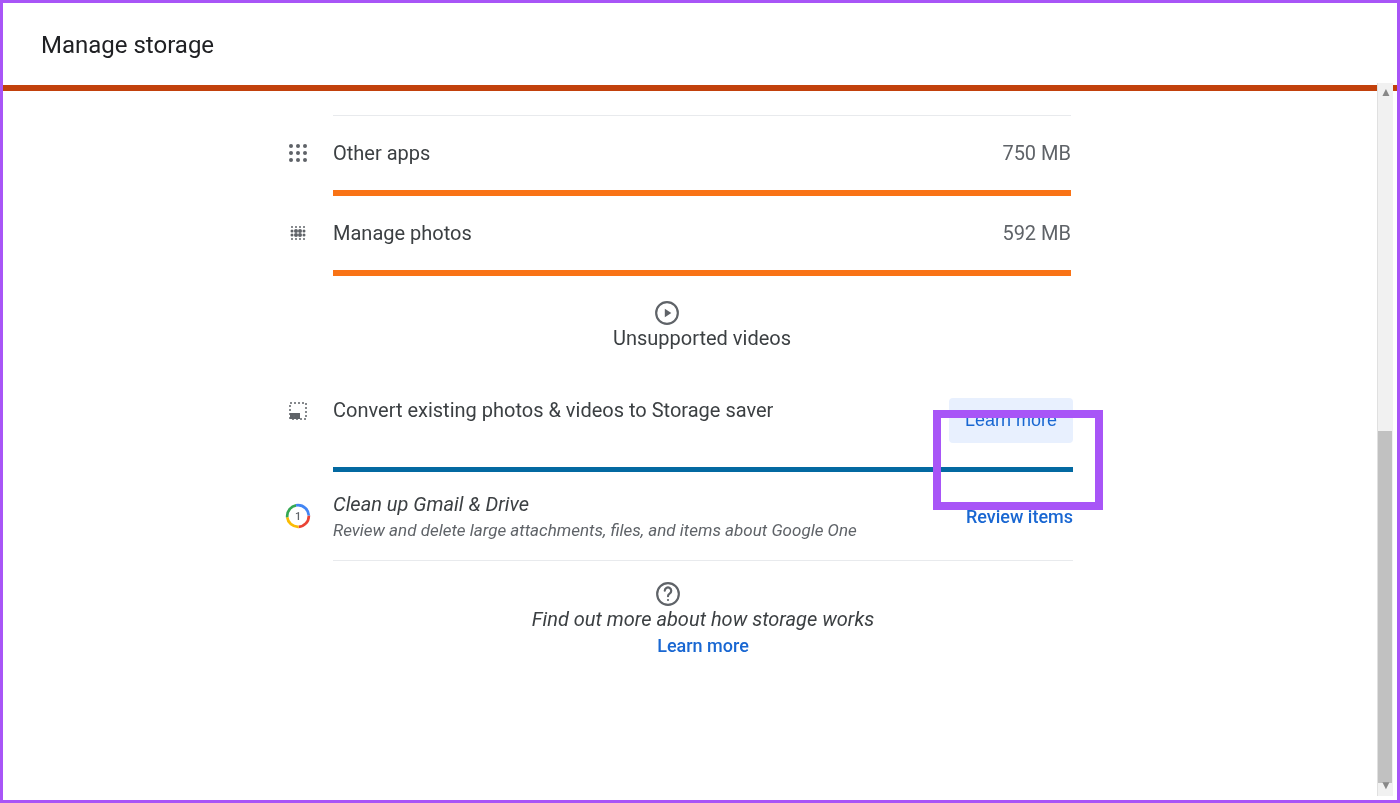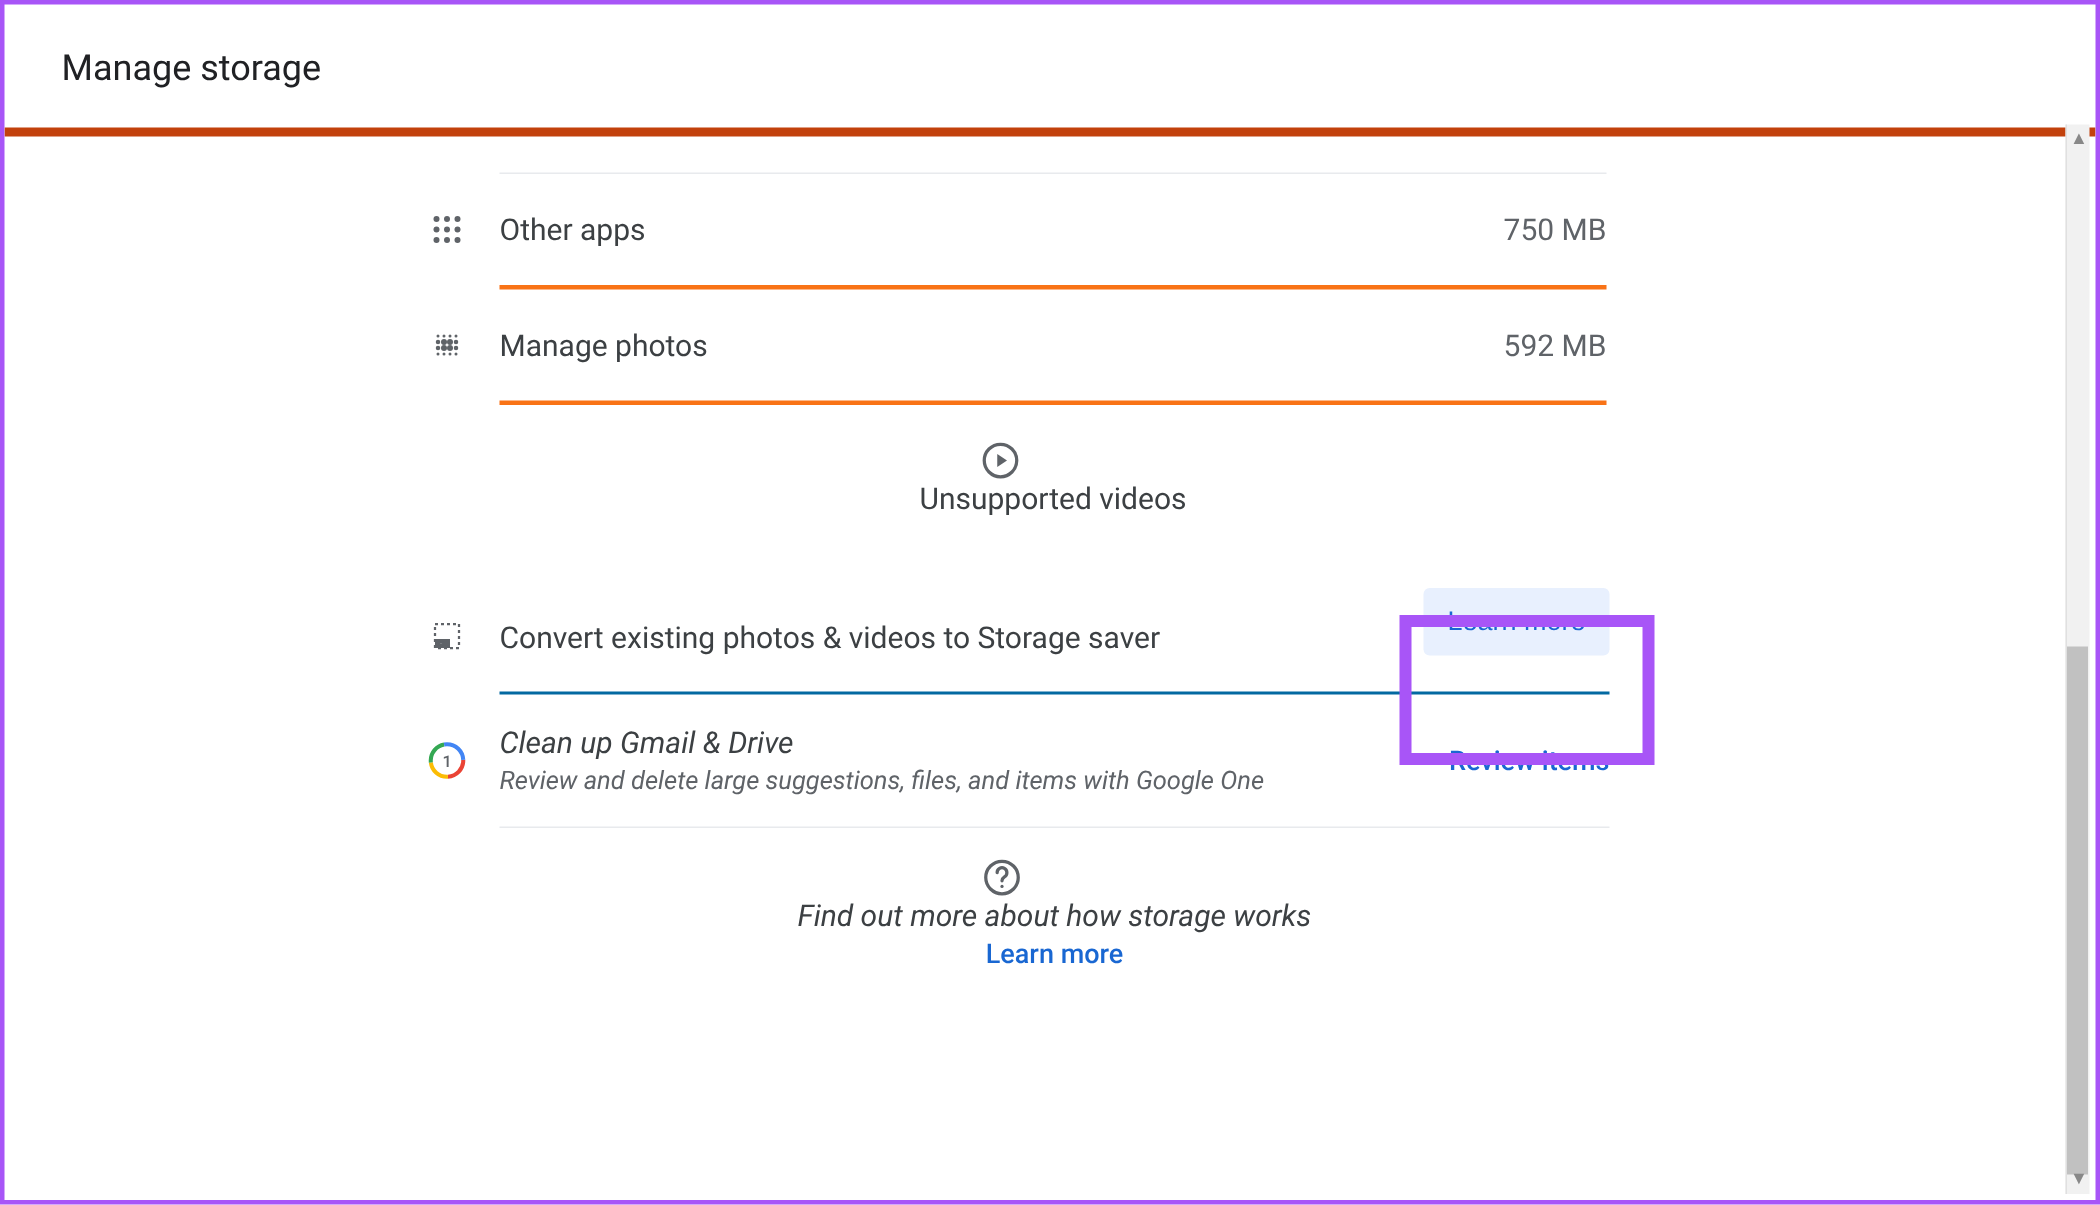"Other apps" .storage-item { border-bottom: 3px solid #f97316 -> 6px solid #f97316 }
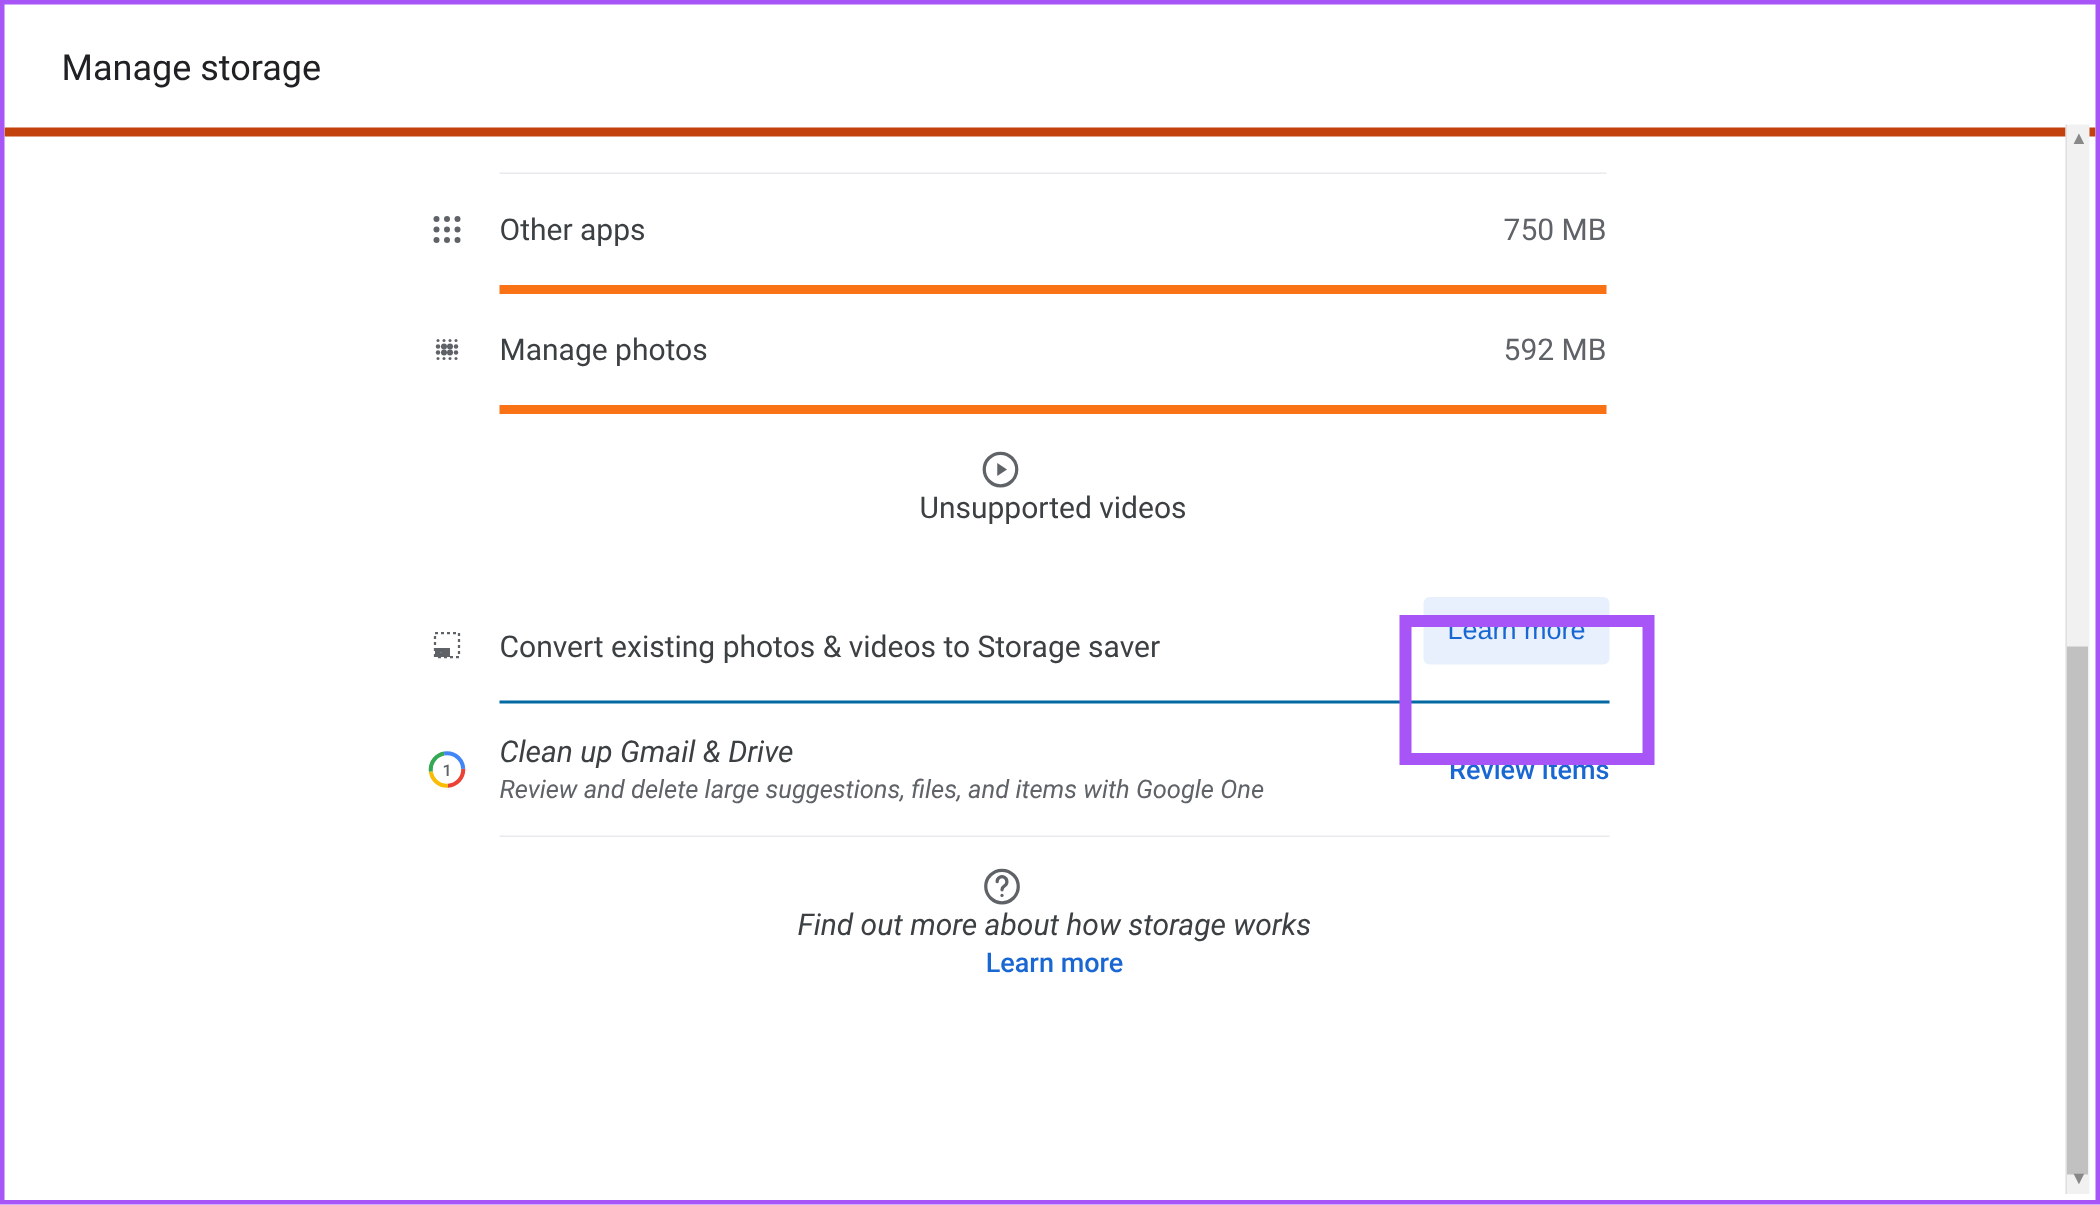"Convert existing photos & videos" .recover-item { align-items: flex-end -> flex-start; border-bottom: 2px solid #0369a1 -> 5px solid #0369a1 }
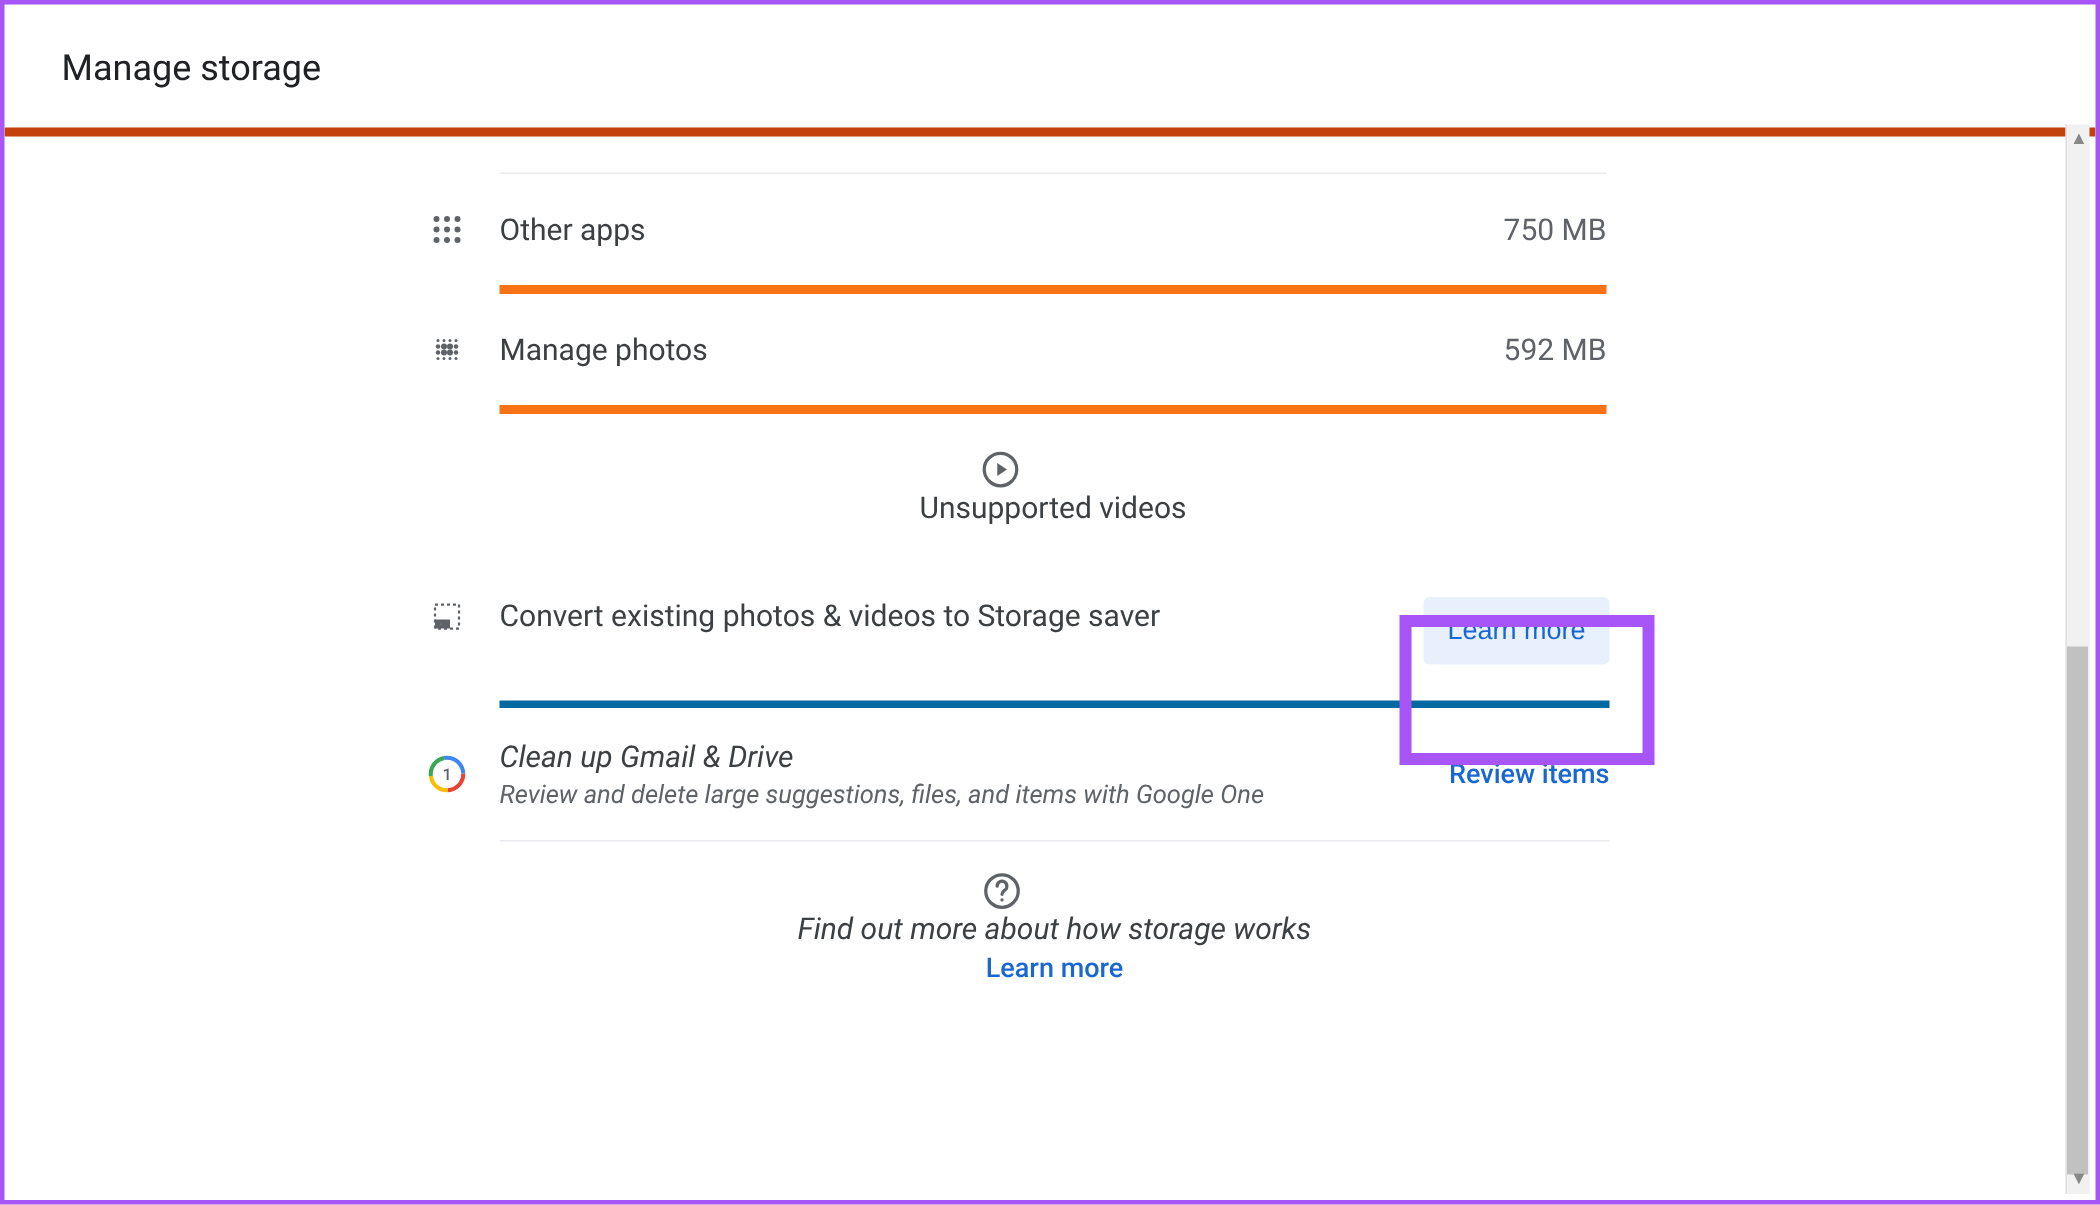"Review and delete large suggestions," div.suggestion-desc { text: suggestions, files, and items with -> attachments, files, and items about }
